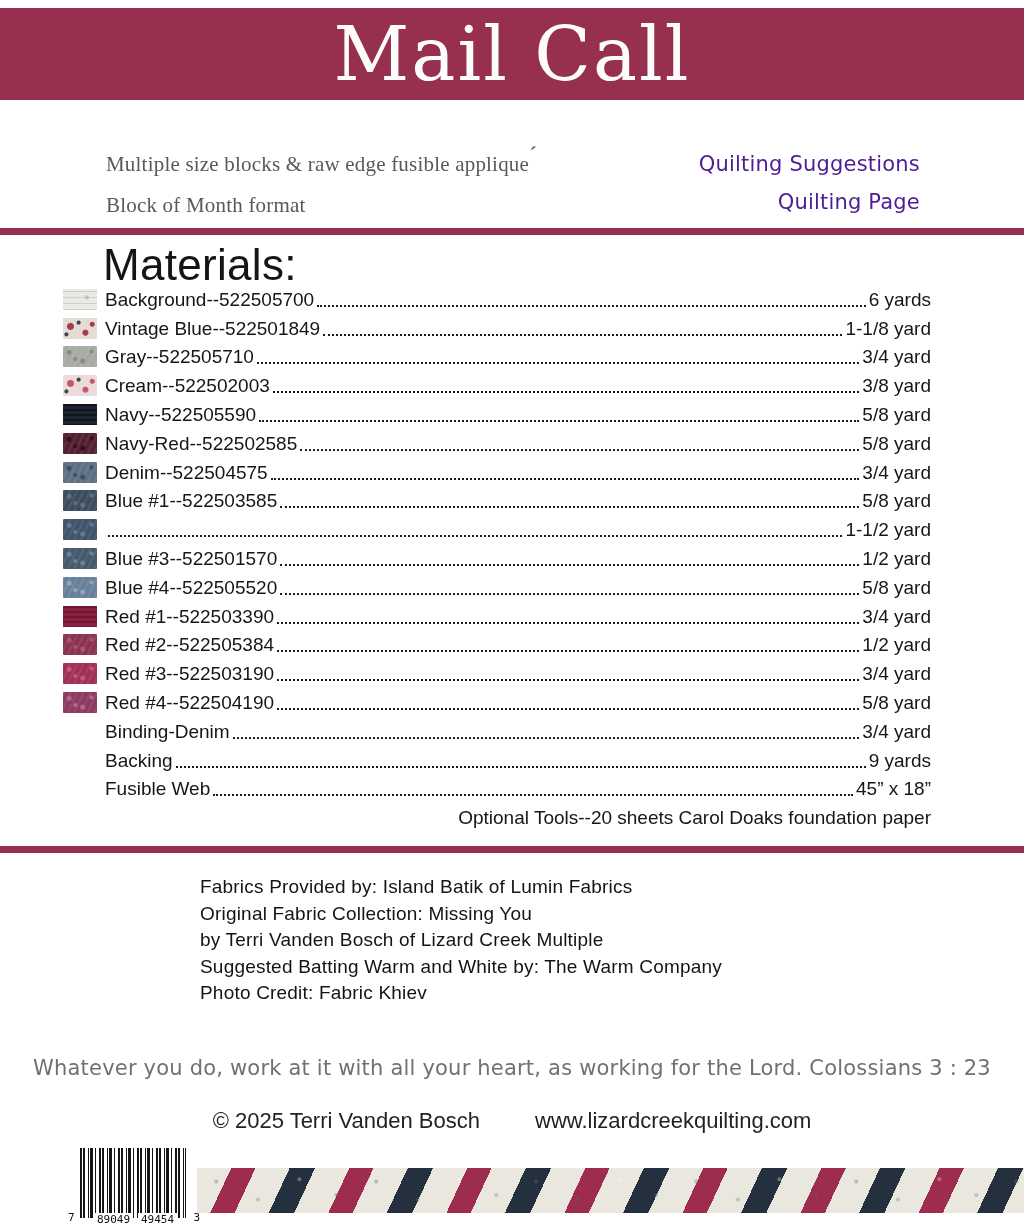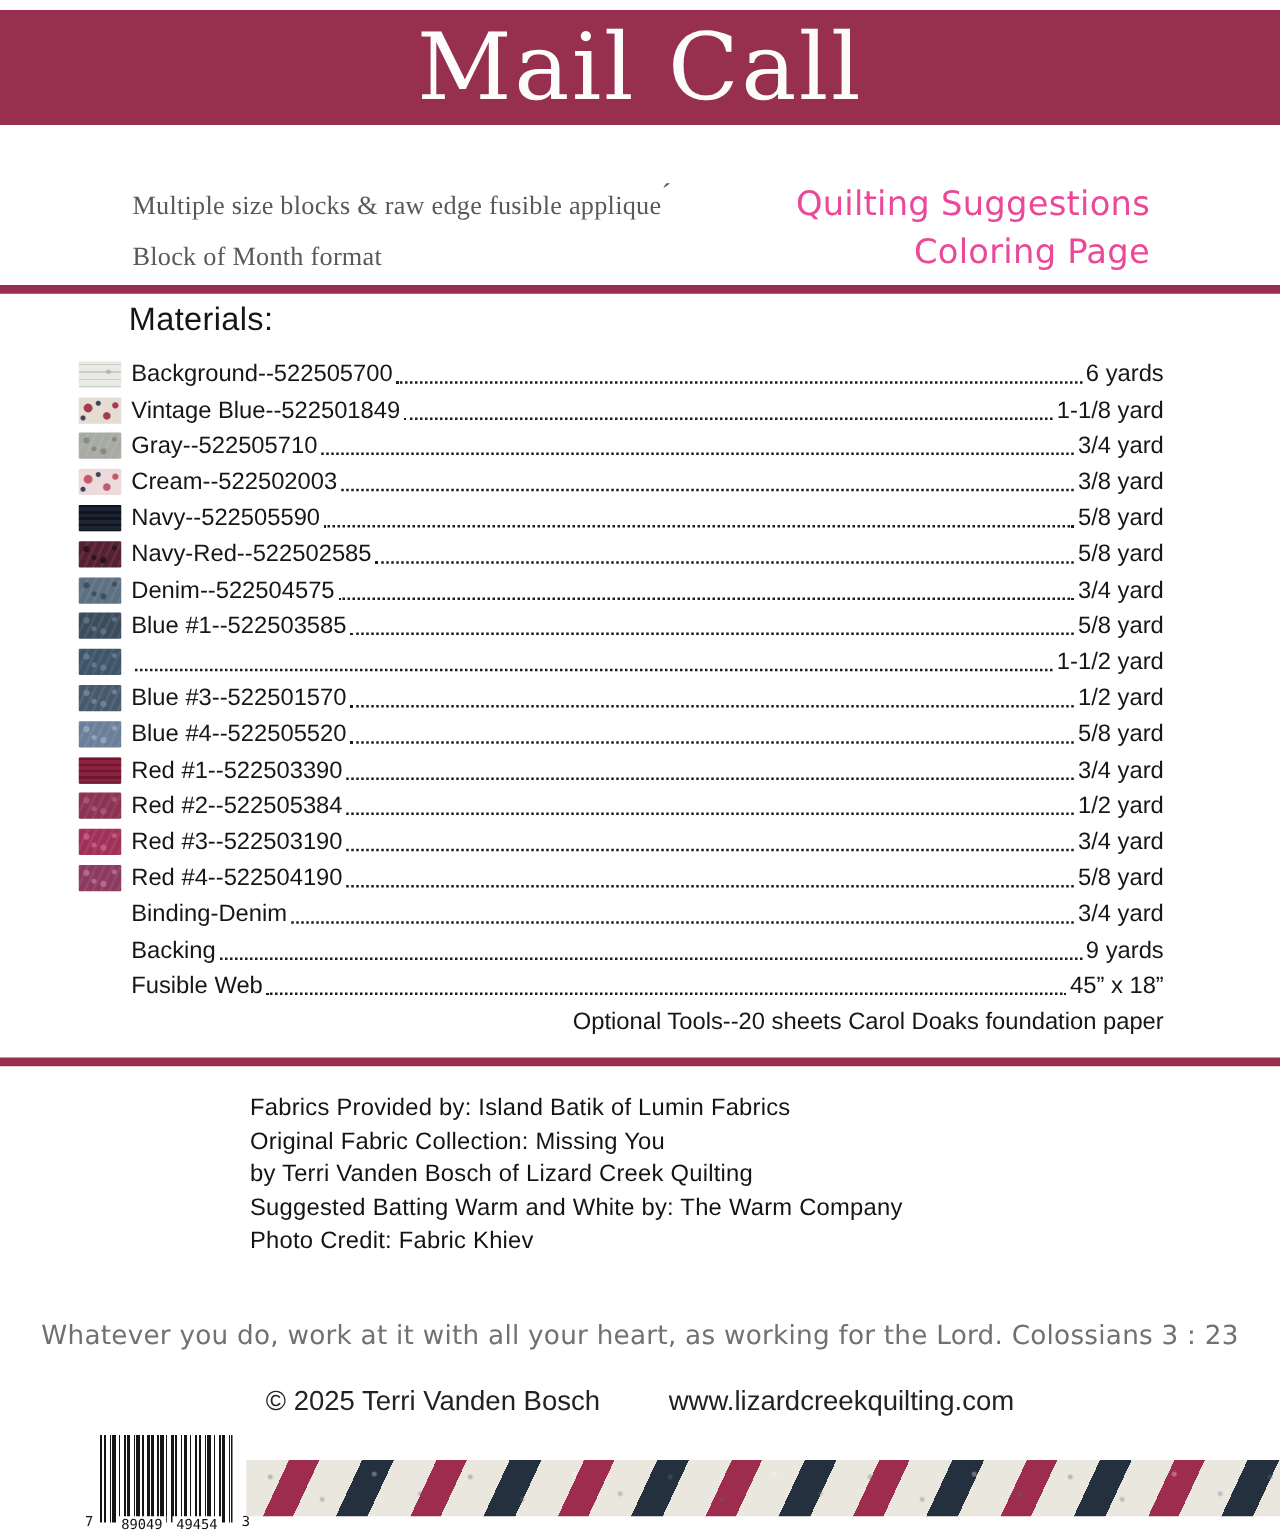"Quilting Suggestions" .subtitle-right { color: #ec4899 -> #4c1d95; font-size: 27px -> 21px }
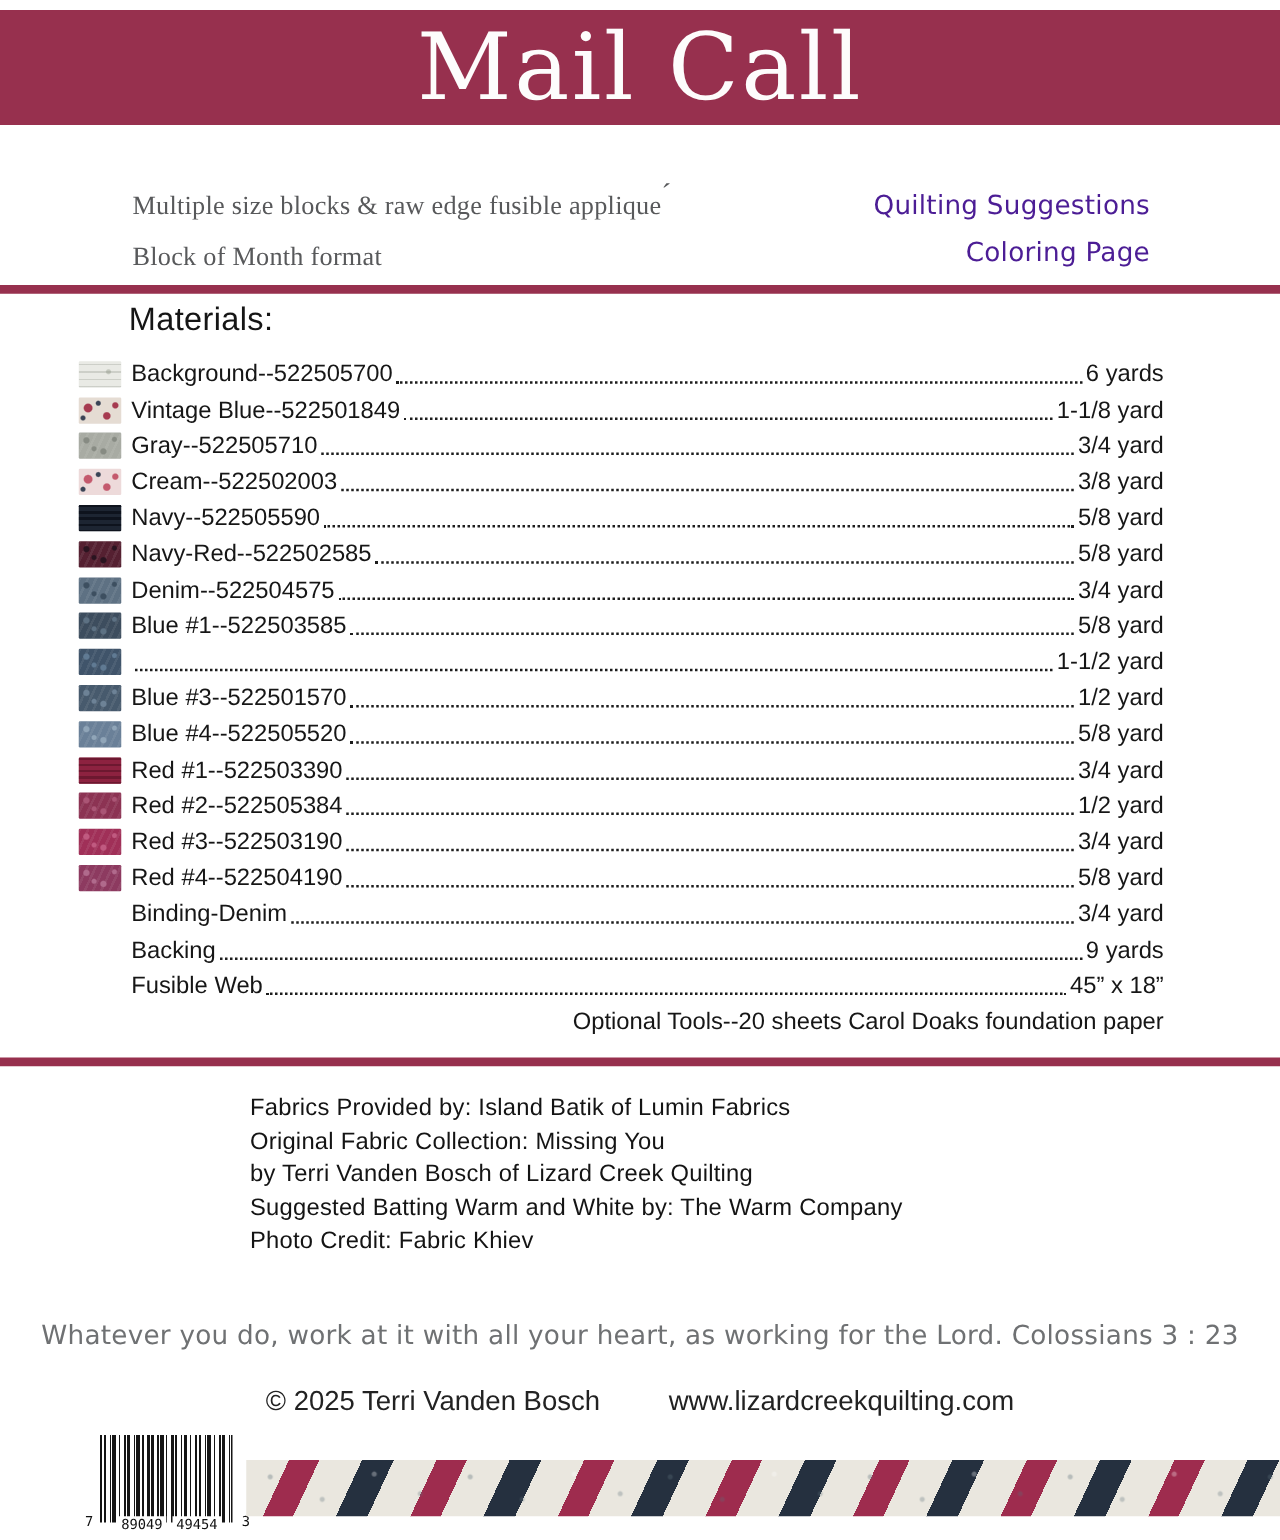"Coloring Page" div.line { text: Coloring -> Quilting }
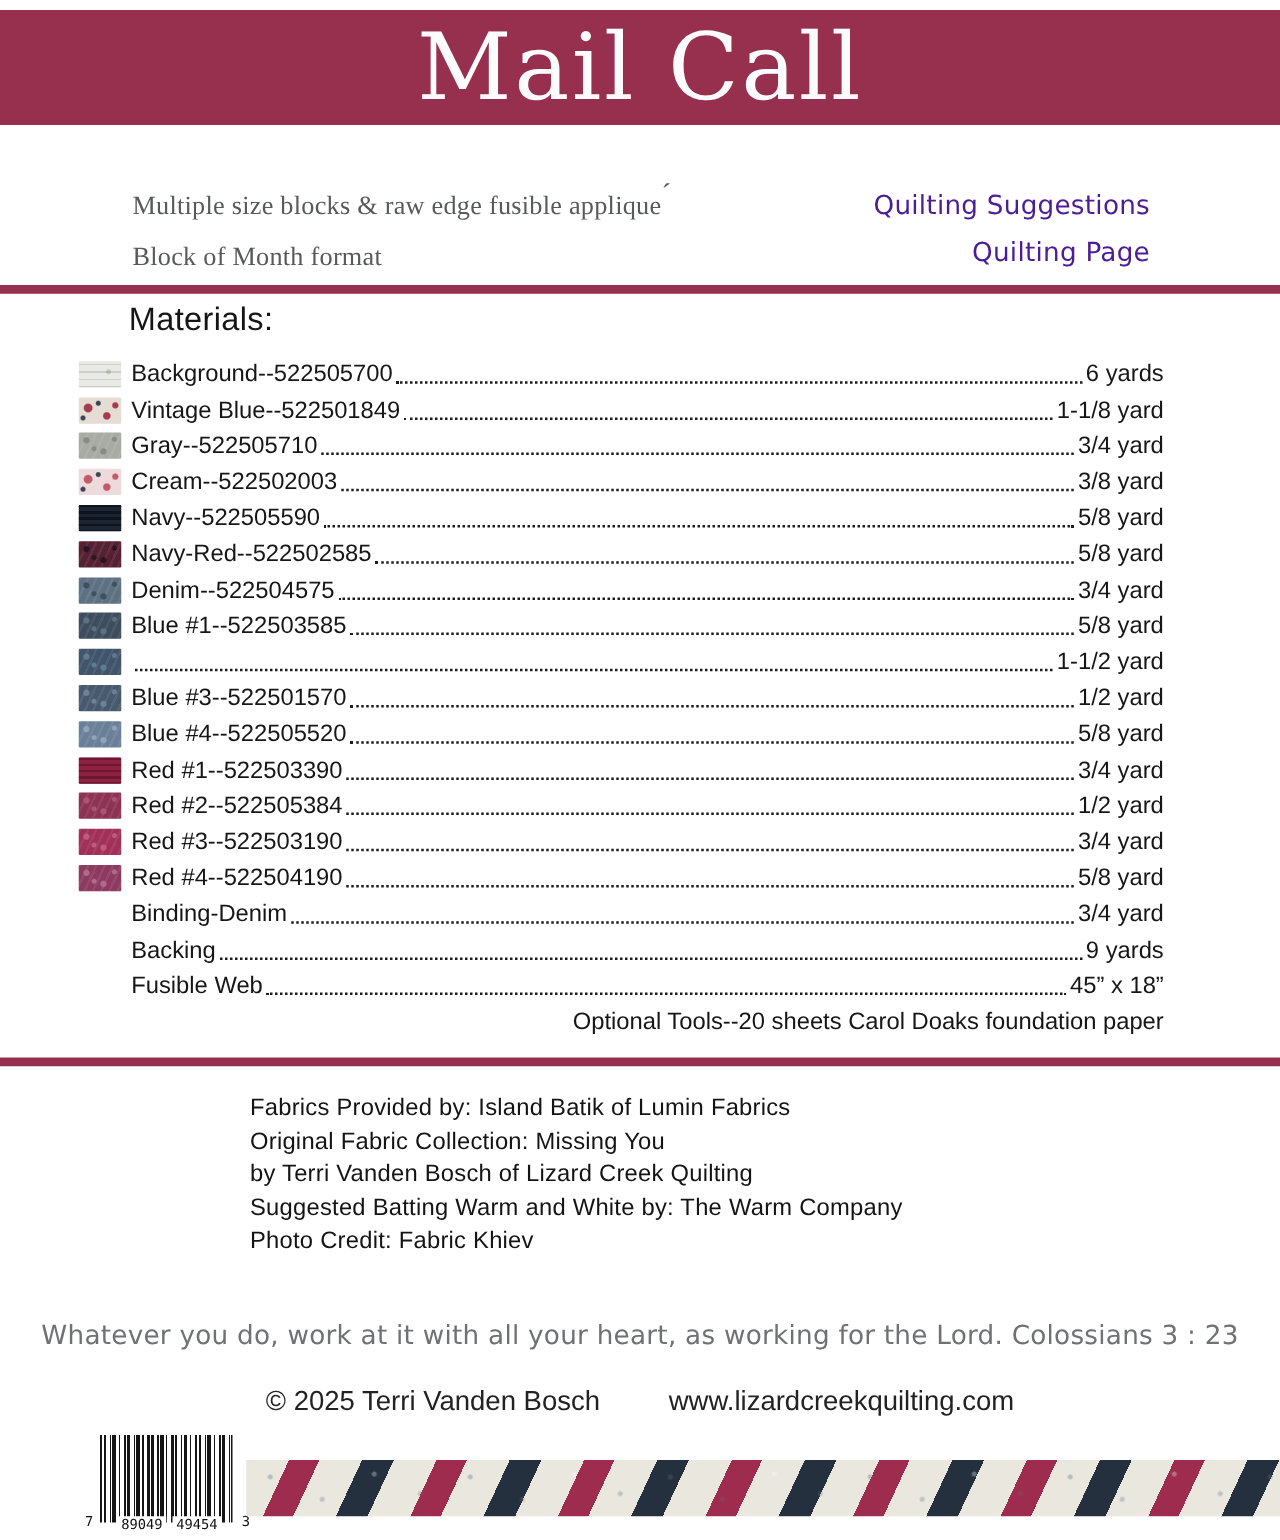"Materials:" .materials-heading { font-size: 26px -> 44px }
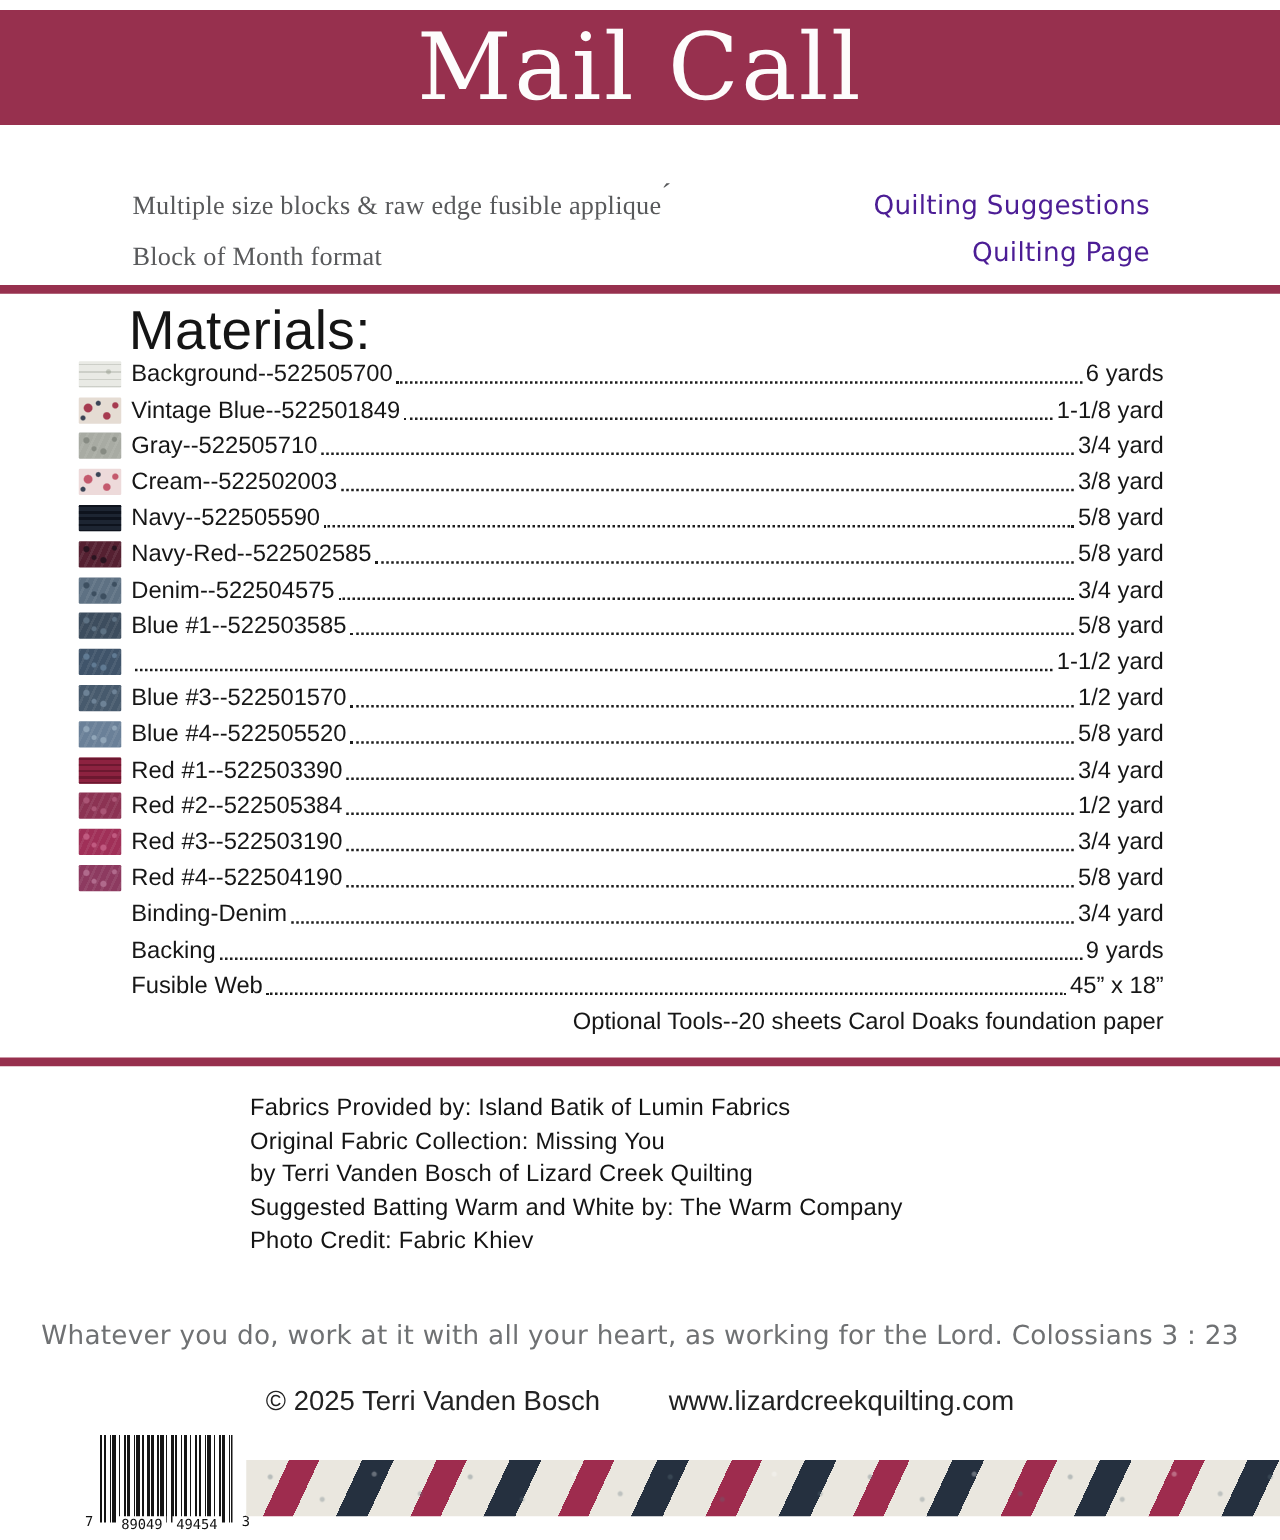"by Terri Vanden Bosch of" div { text: Quilting -> Multiple }
